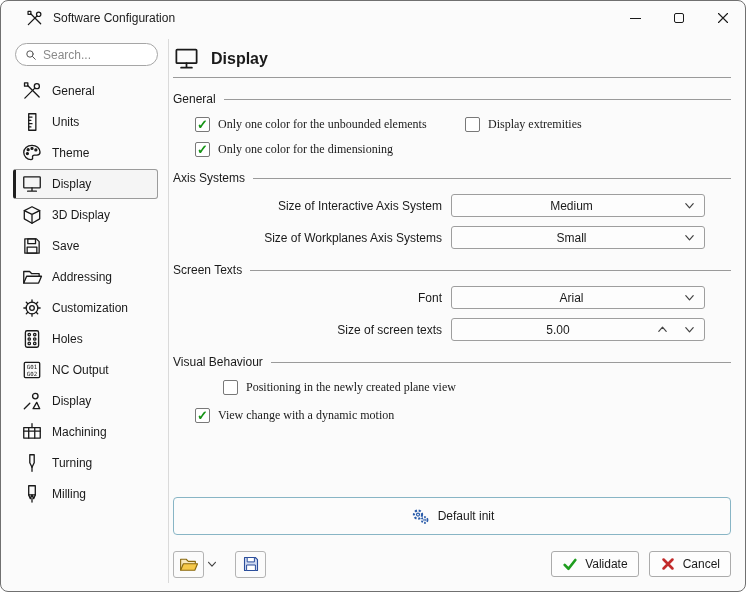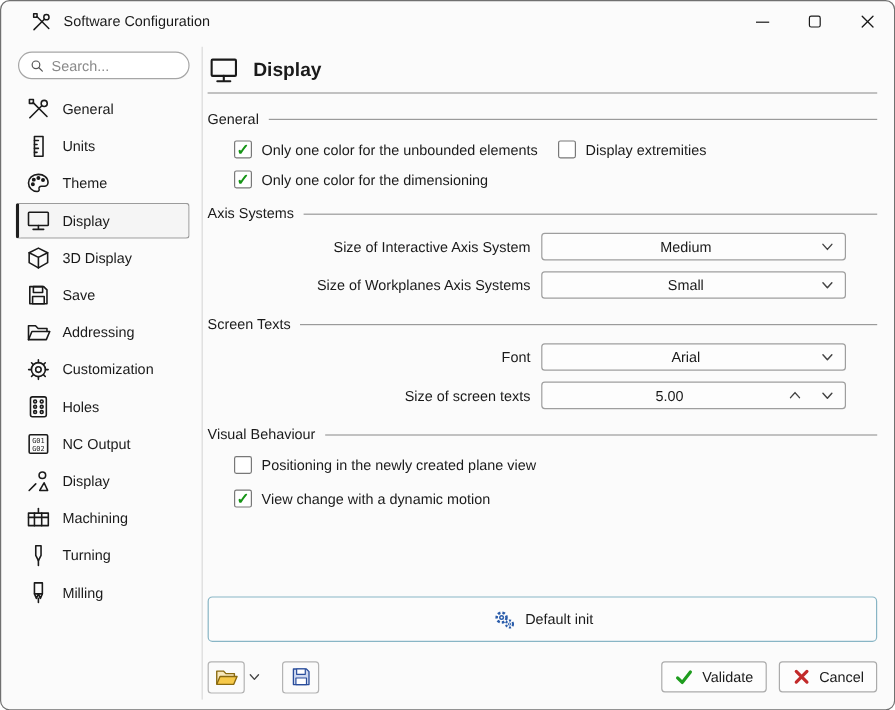"Only one color for the" .cb-block { font-family: none -> Liberation Serif, serif }
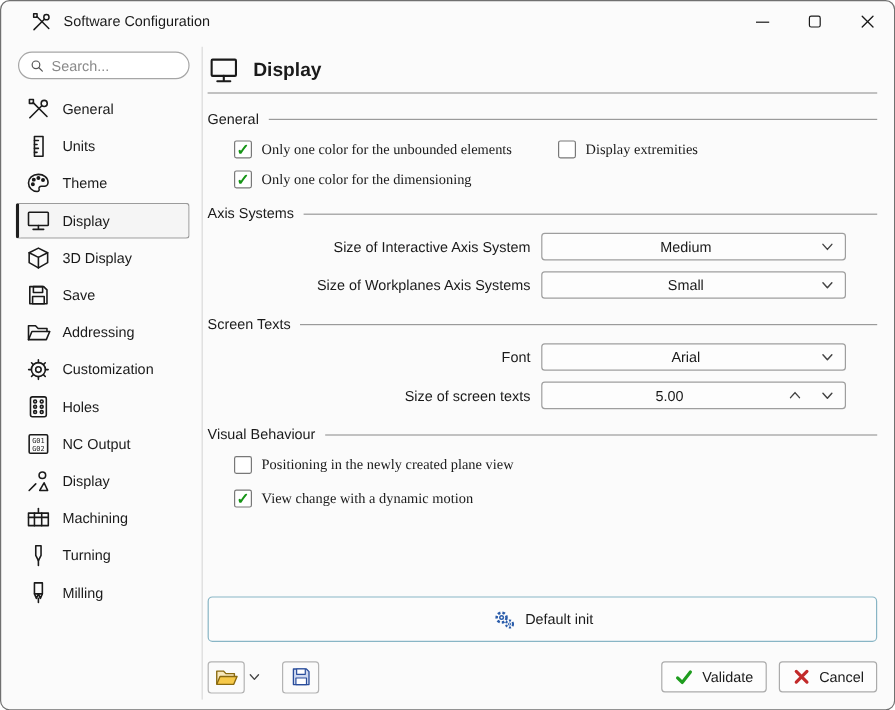"Positioning in the newly created" div.cb-row { margin-left: none -> 28px }
